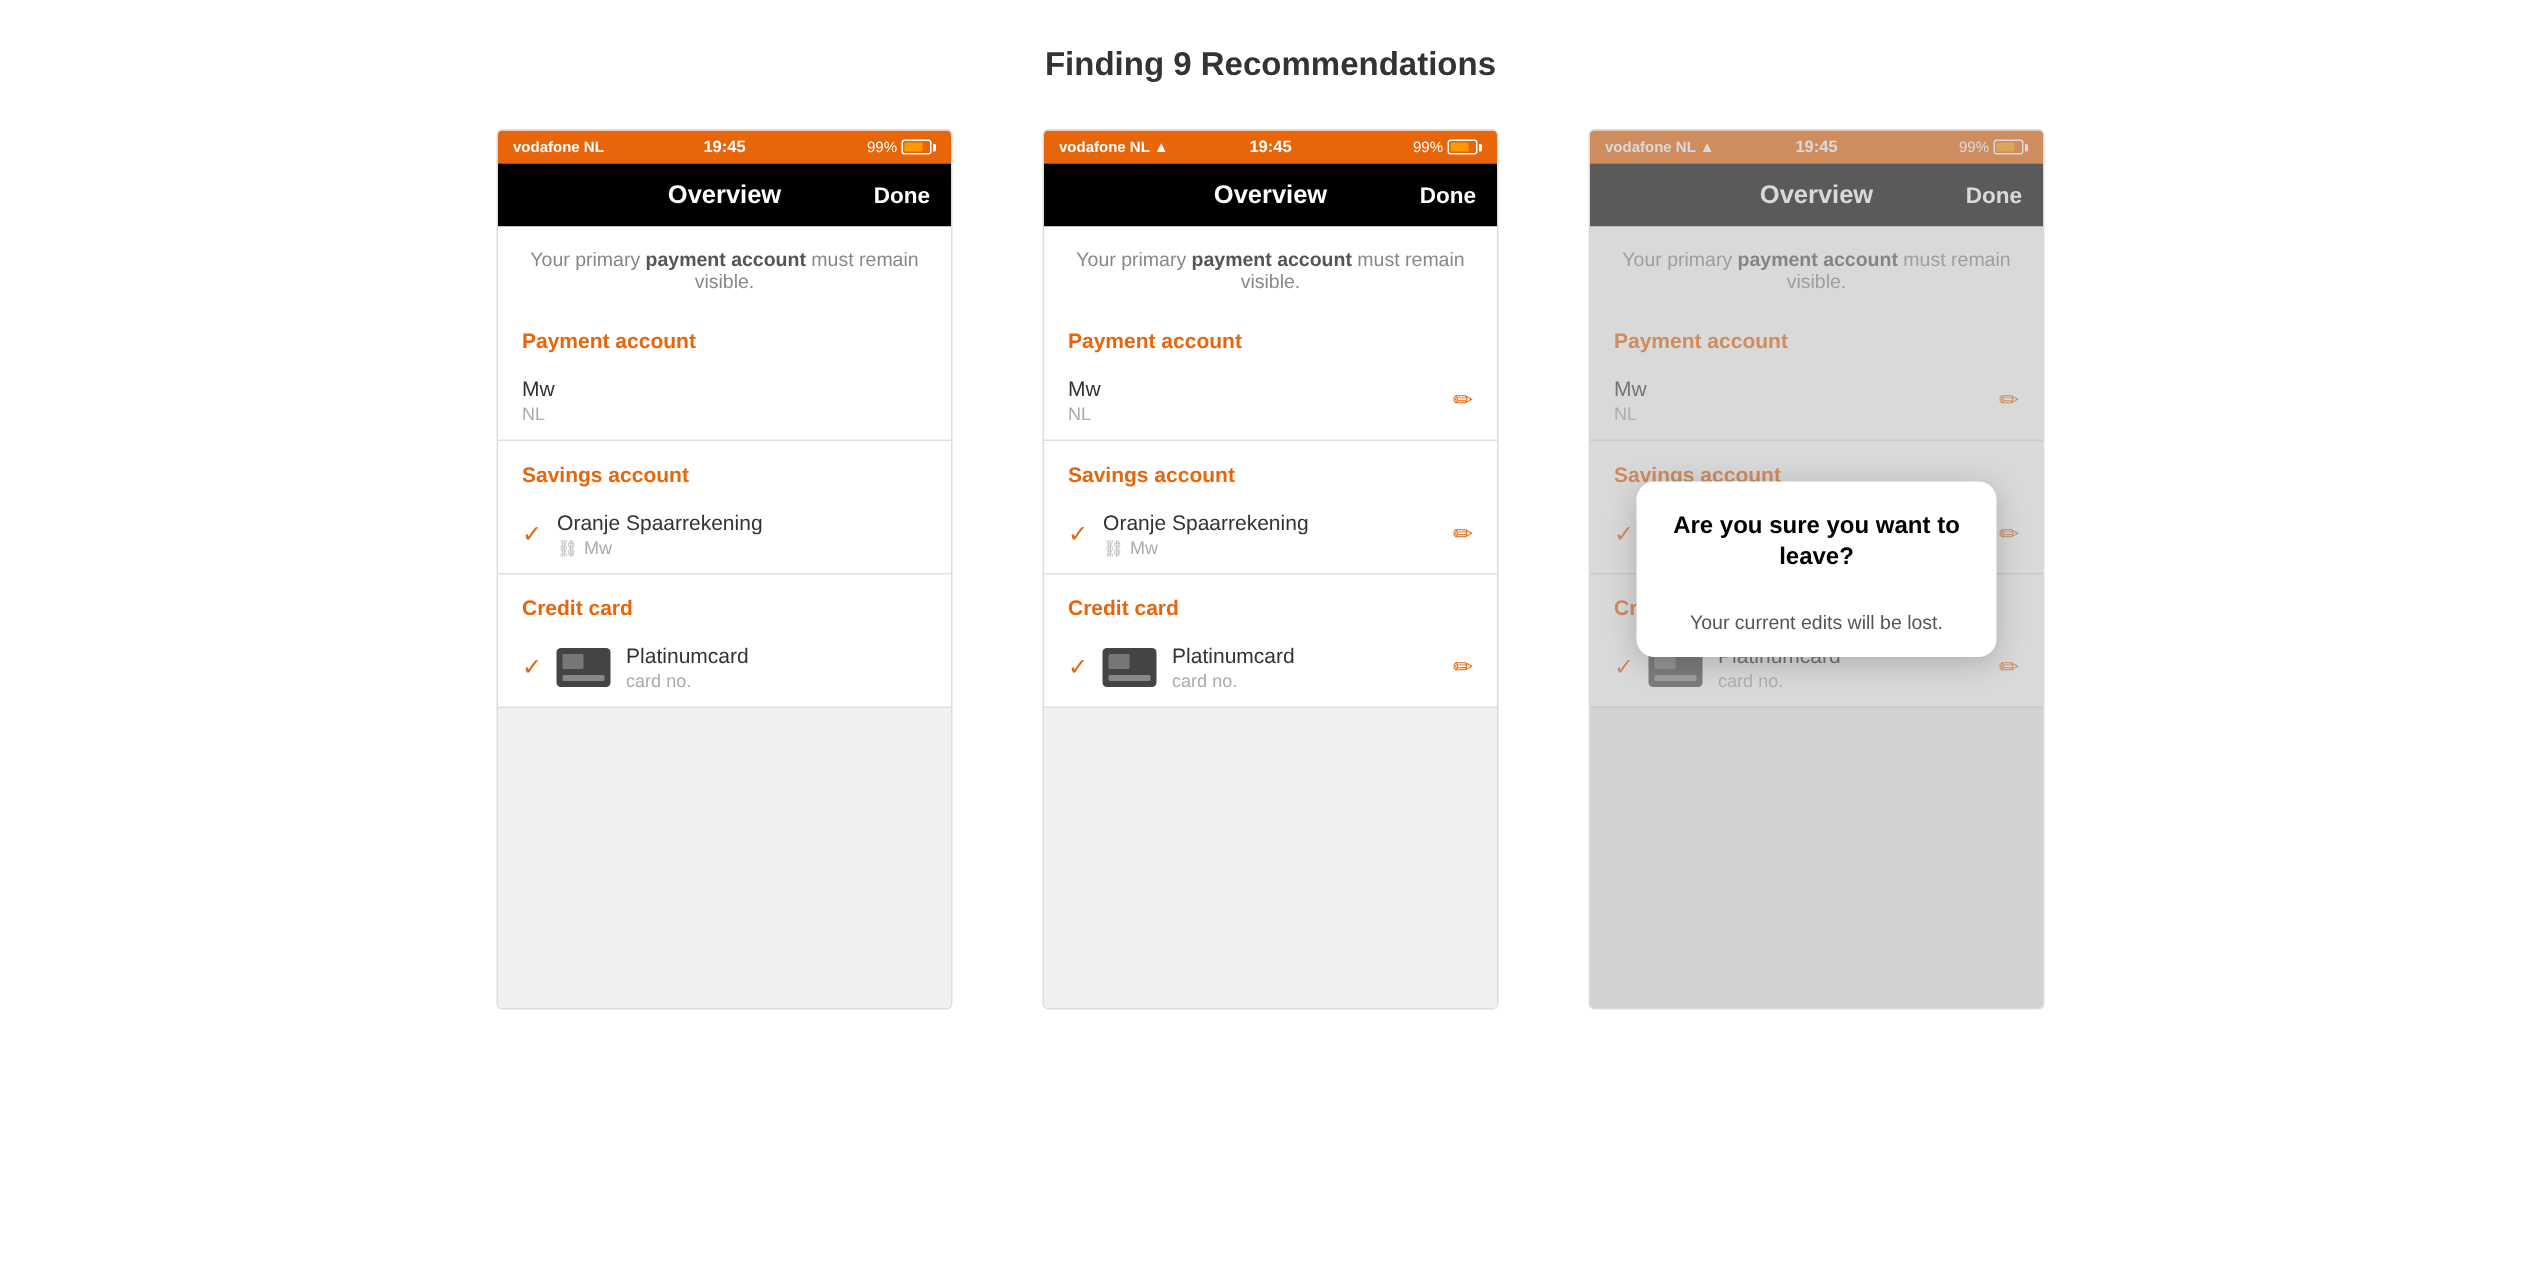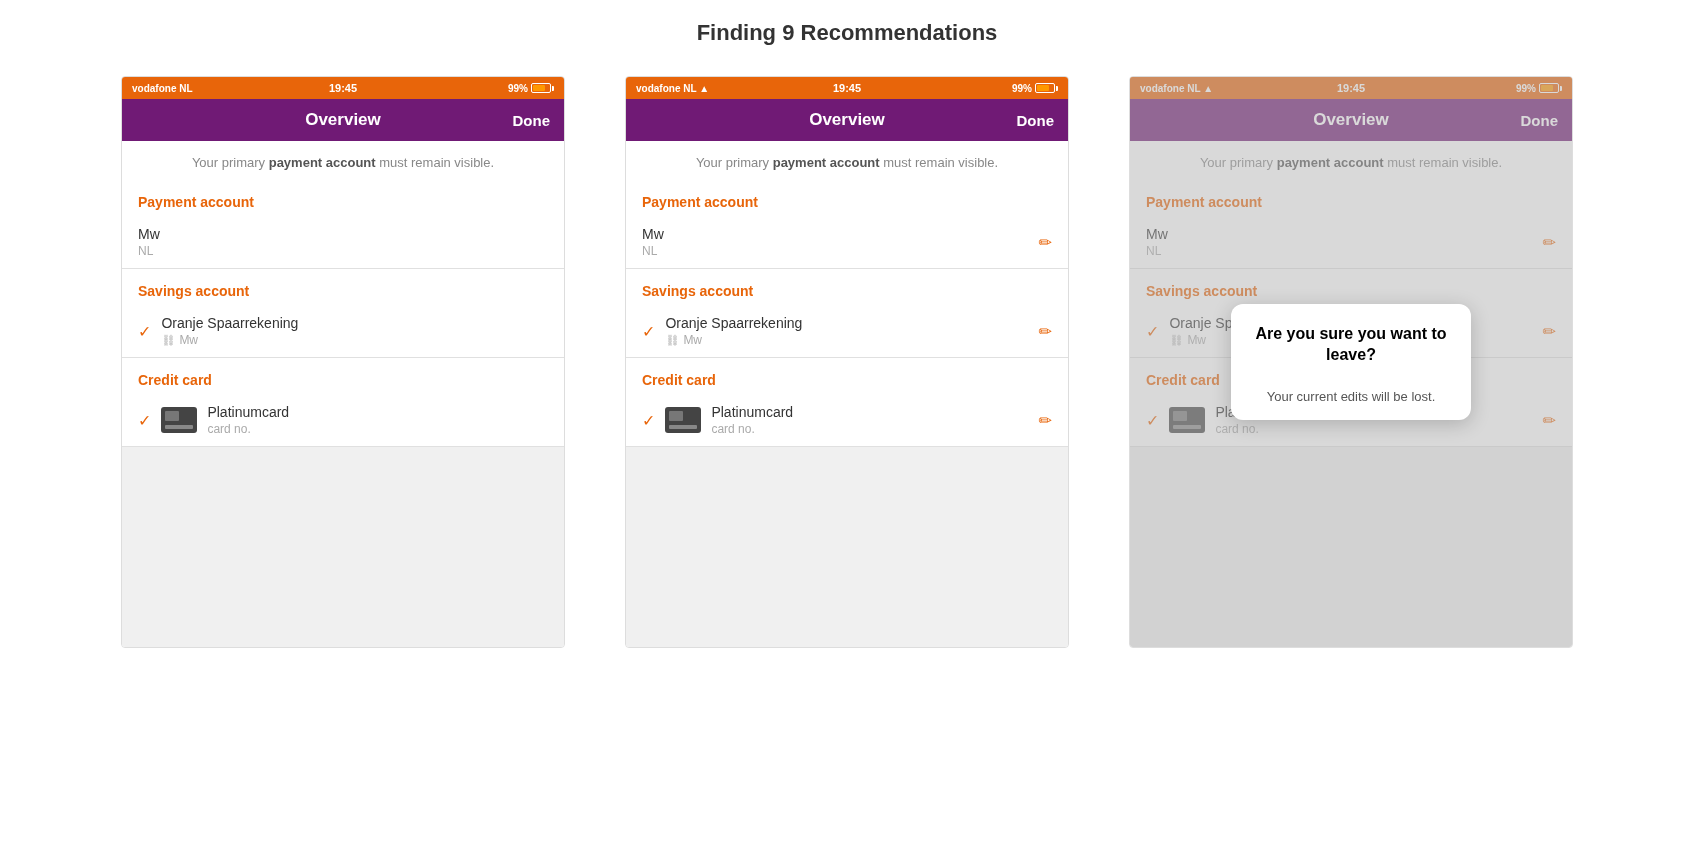"Finding 9 Recommendations" .page-title { padding: 20px 0 20px -> 30px 0 20px }
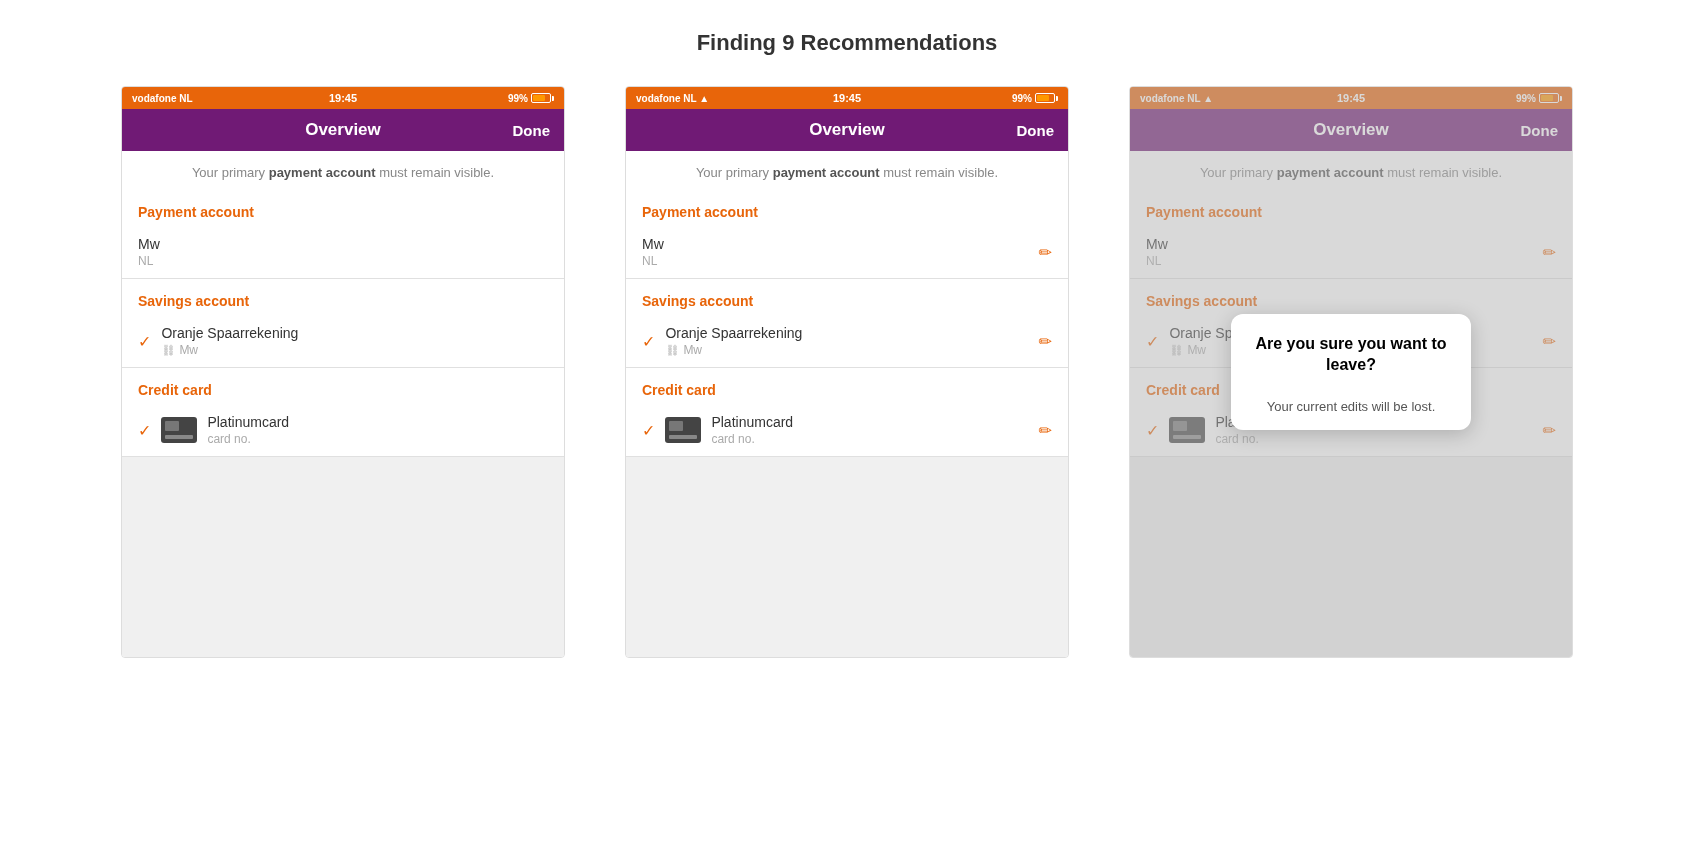"vodafone NL" .phone-frame { width: 444px -> 304px }
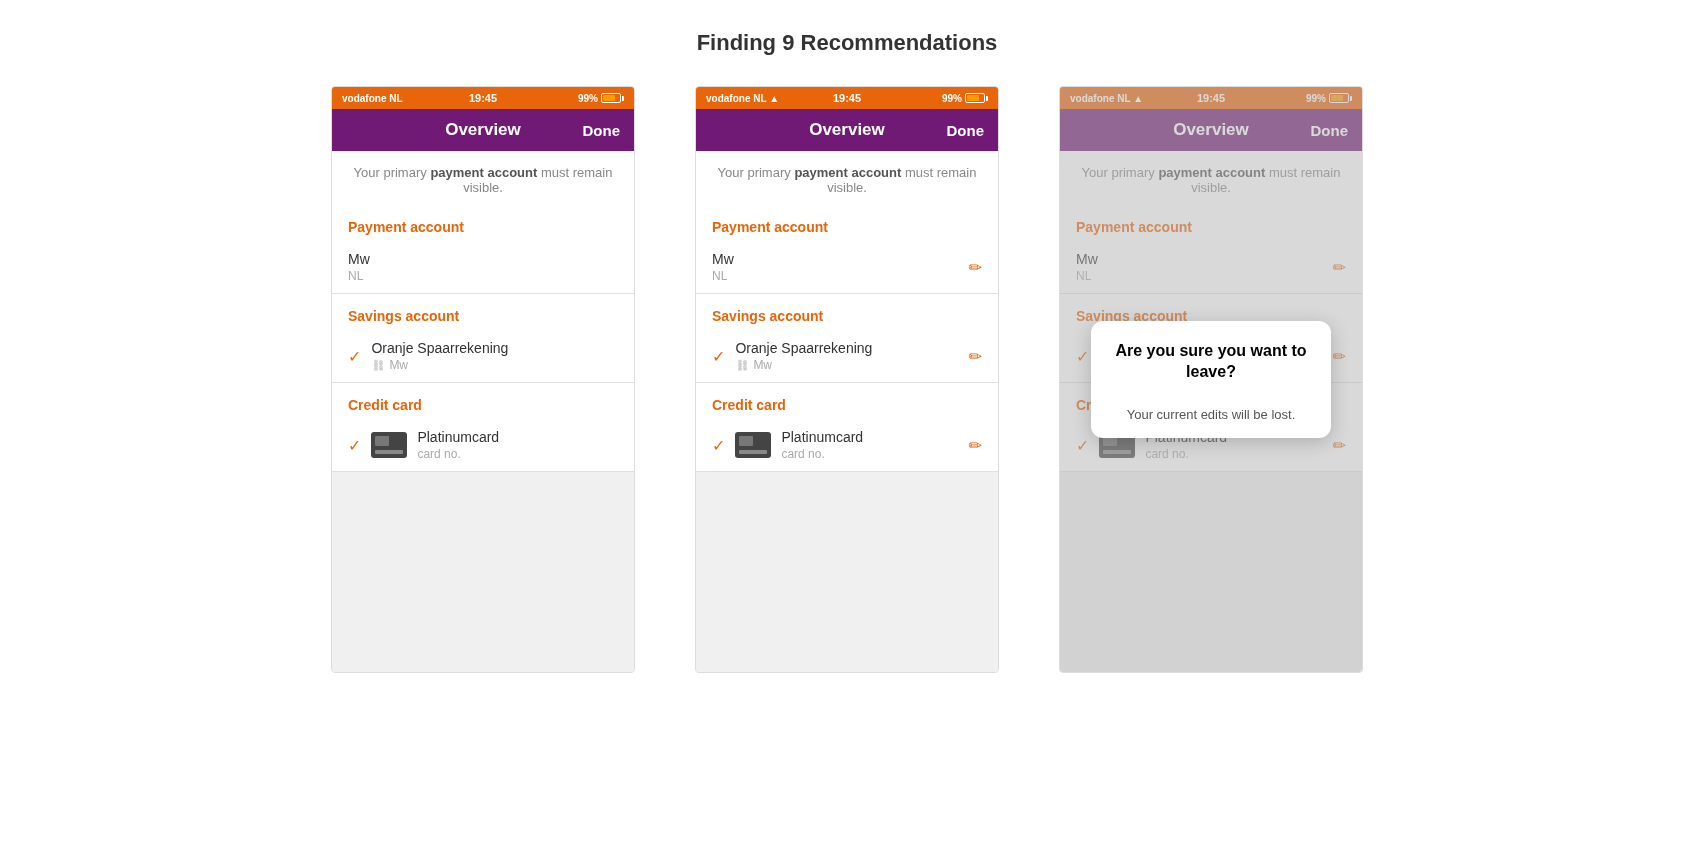"99%" .status-right { font-weight: 700 -> 400 }
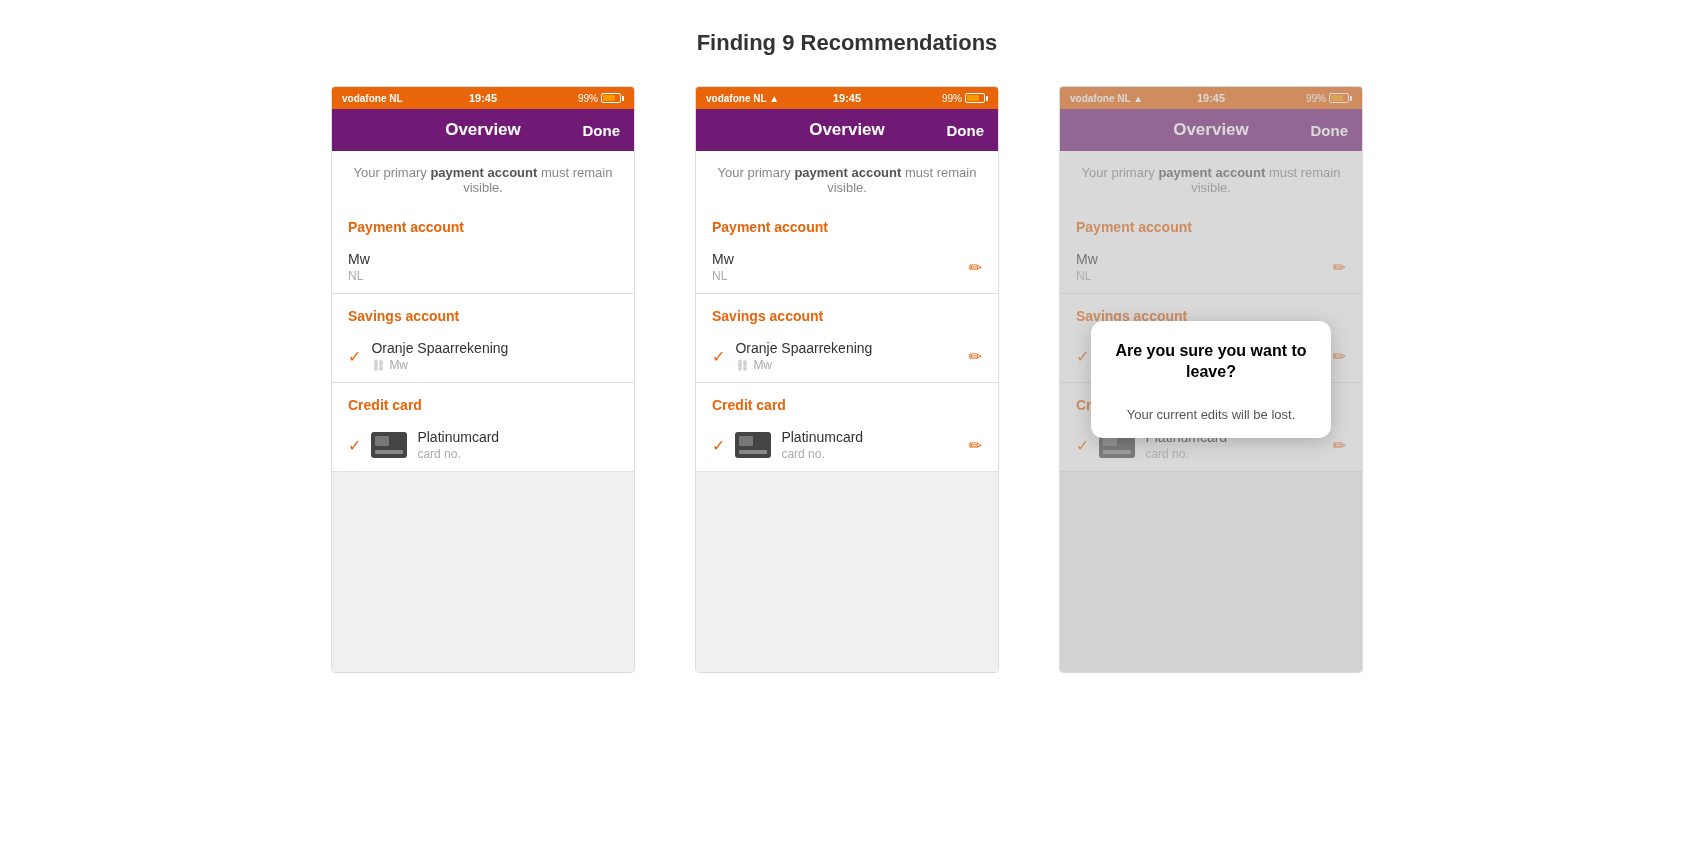"Overview" .nav-bar { background: #701a75 -> #000000 }
